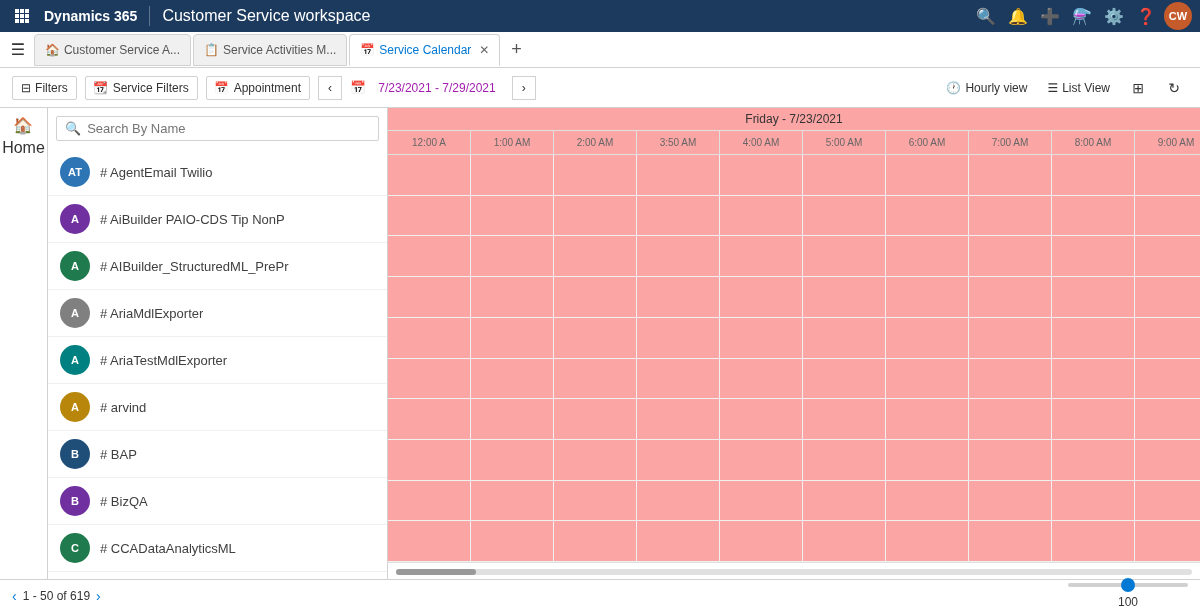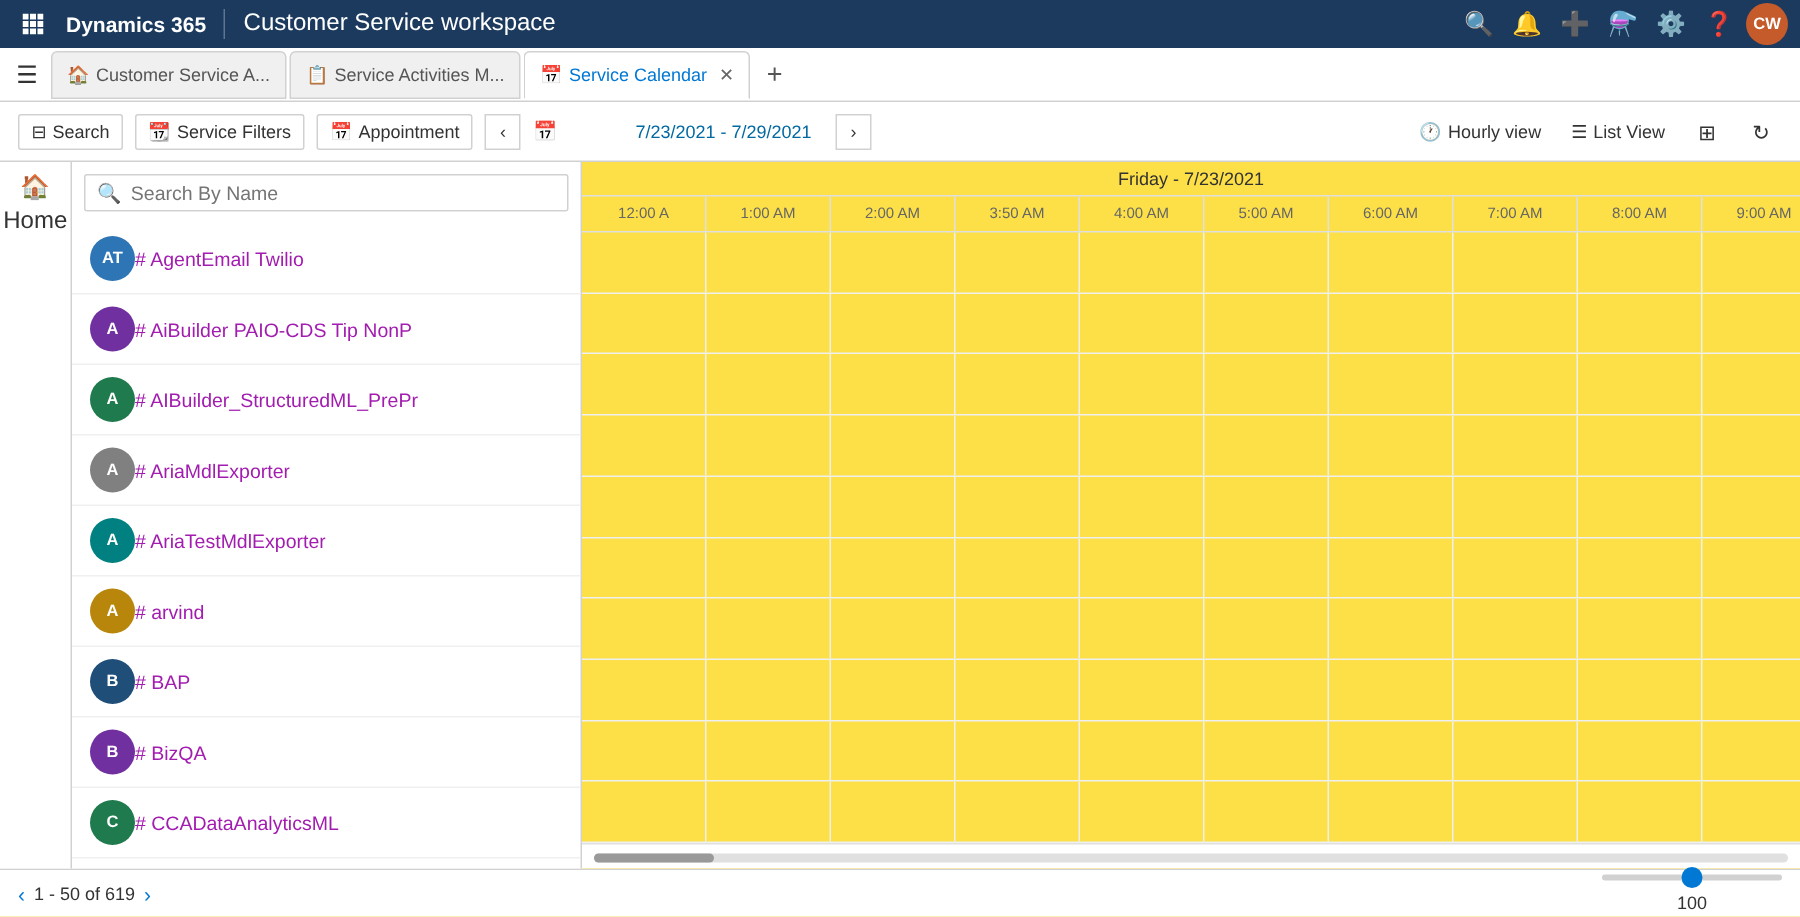"Search" span { text: Search -> Filters }
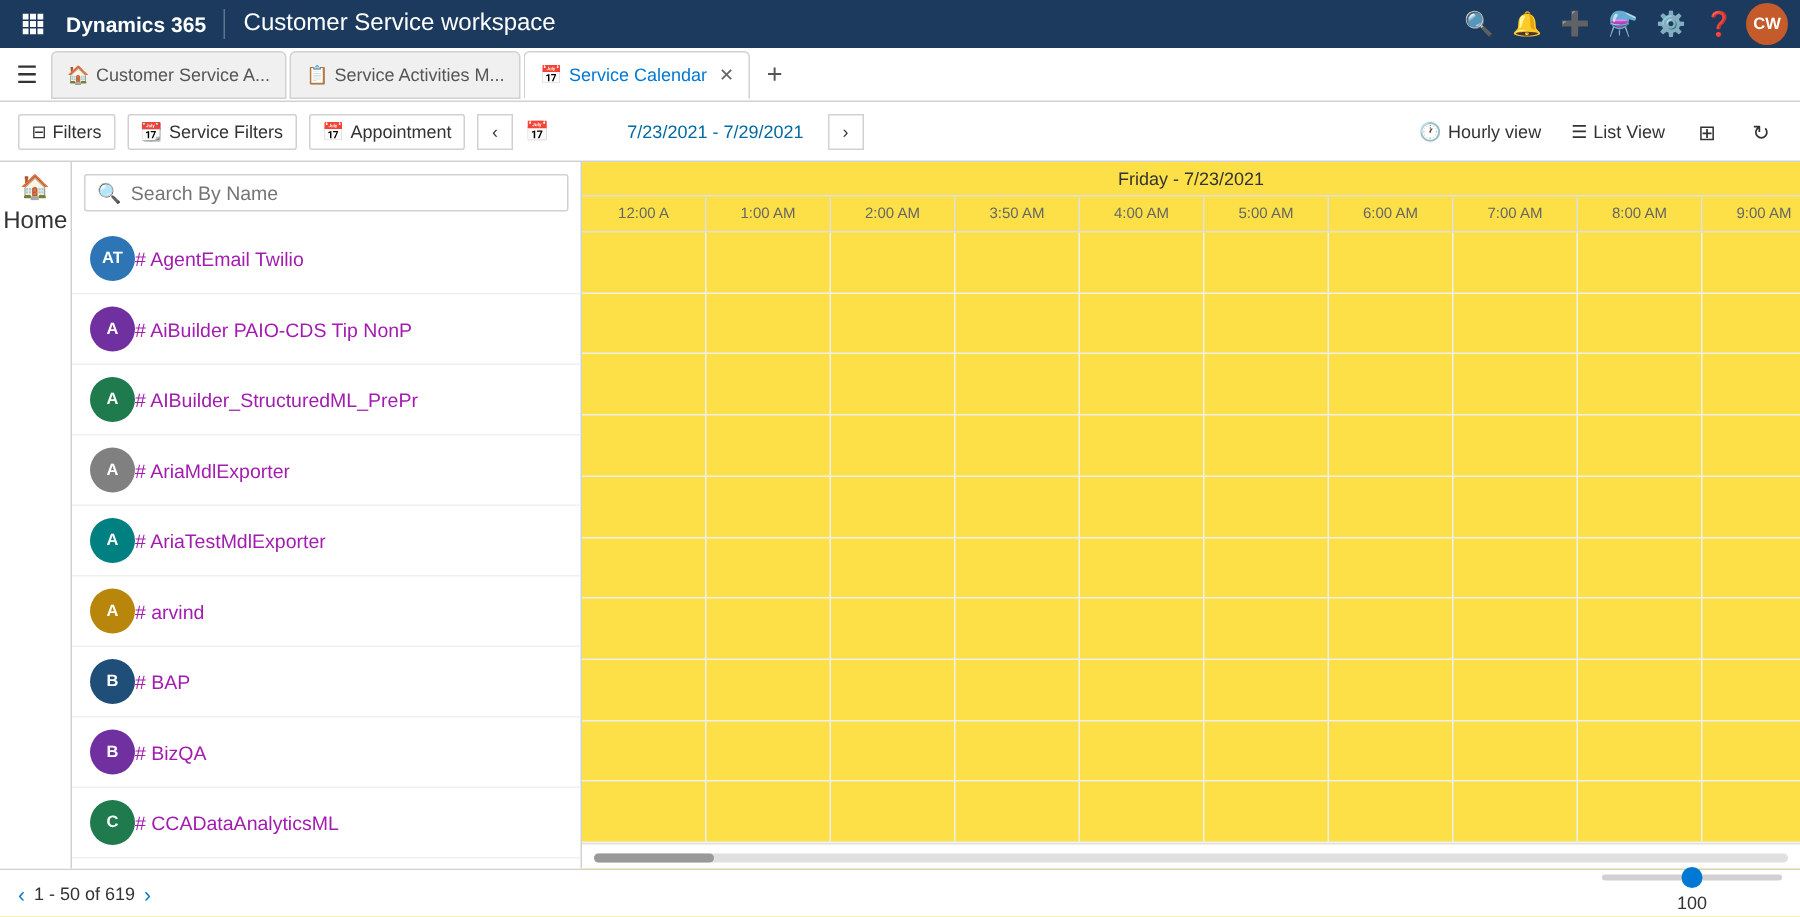"7/23/2021 - 7/29/2021" .date-range { color: #0369a1 -> #a21caf; margin-left: 40px -> none }
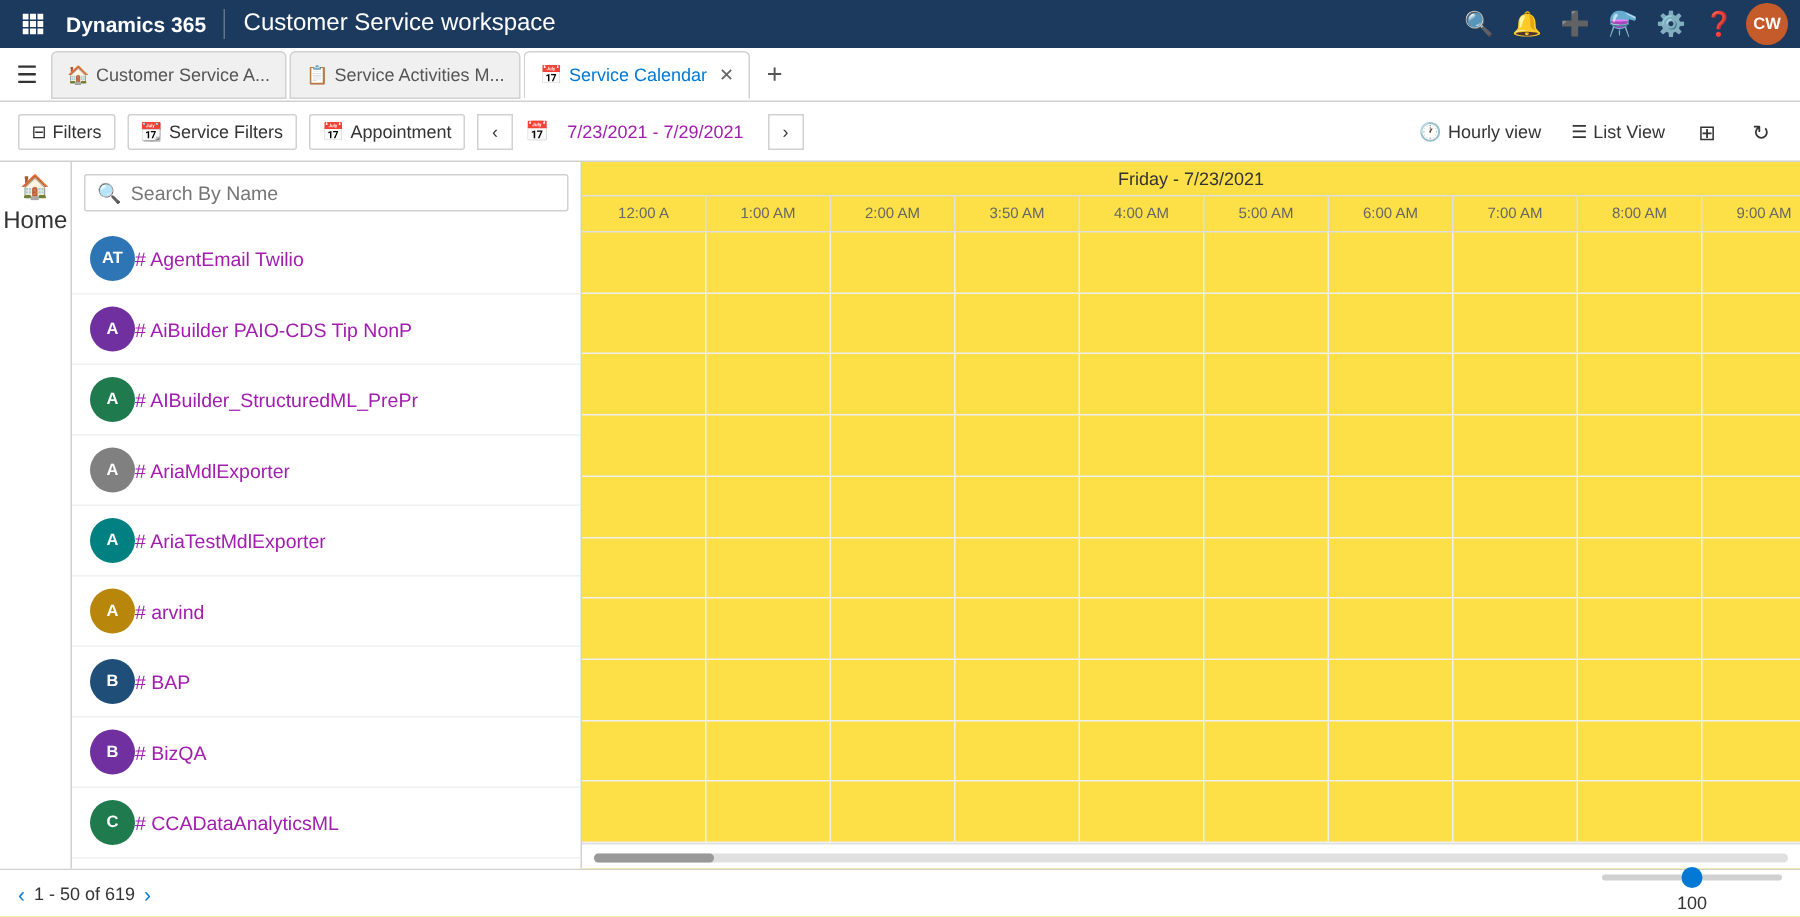"Friday - 7/23/2021" .calendar-area { background: #fde047 -> #fca5a5 }
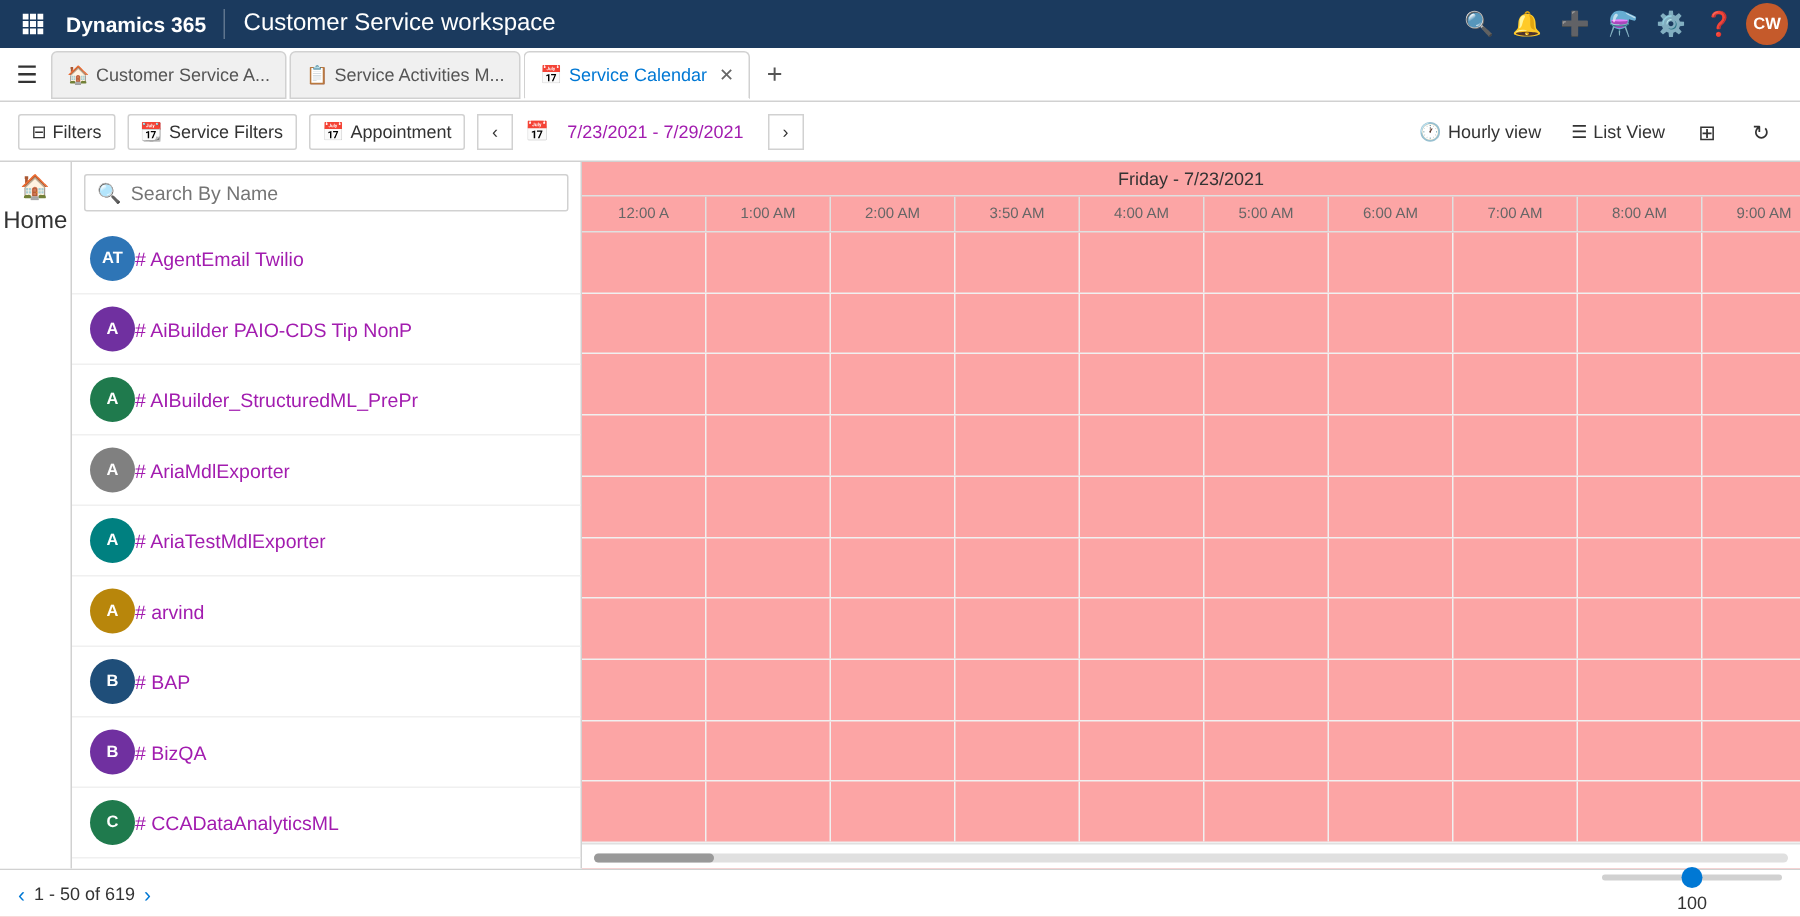"AT" .resource-item { gap: none -> 10px }
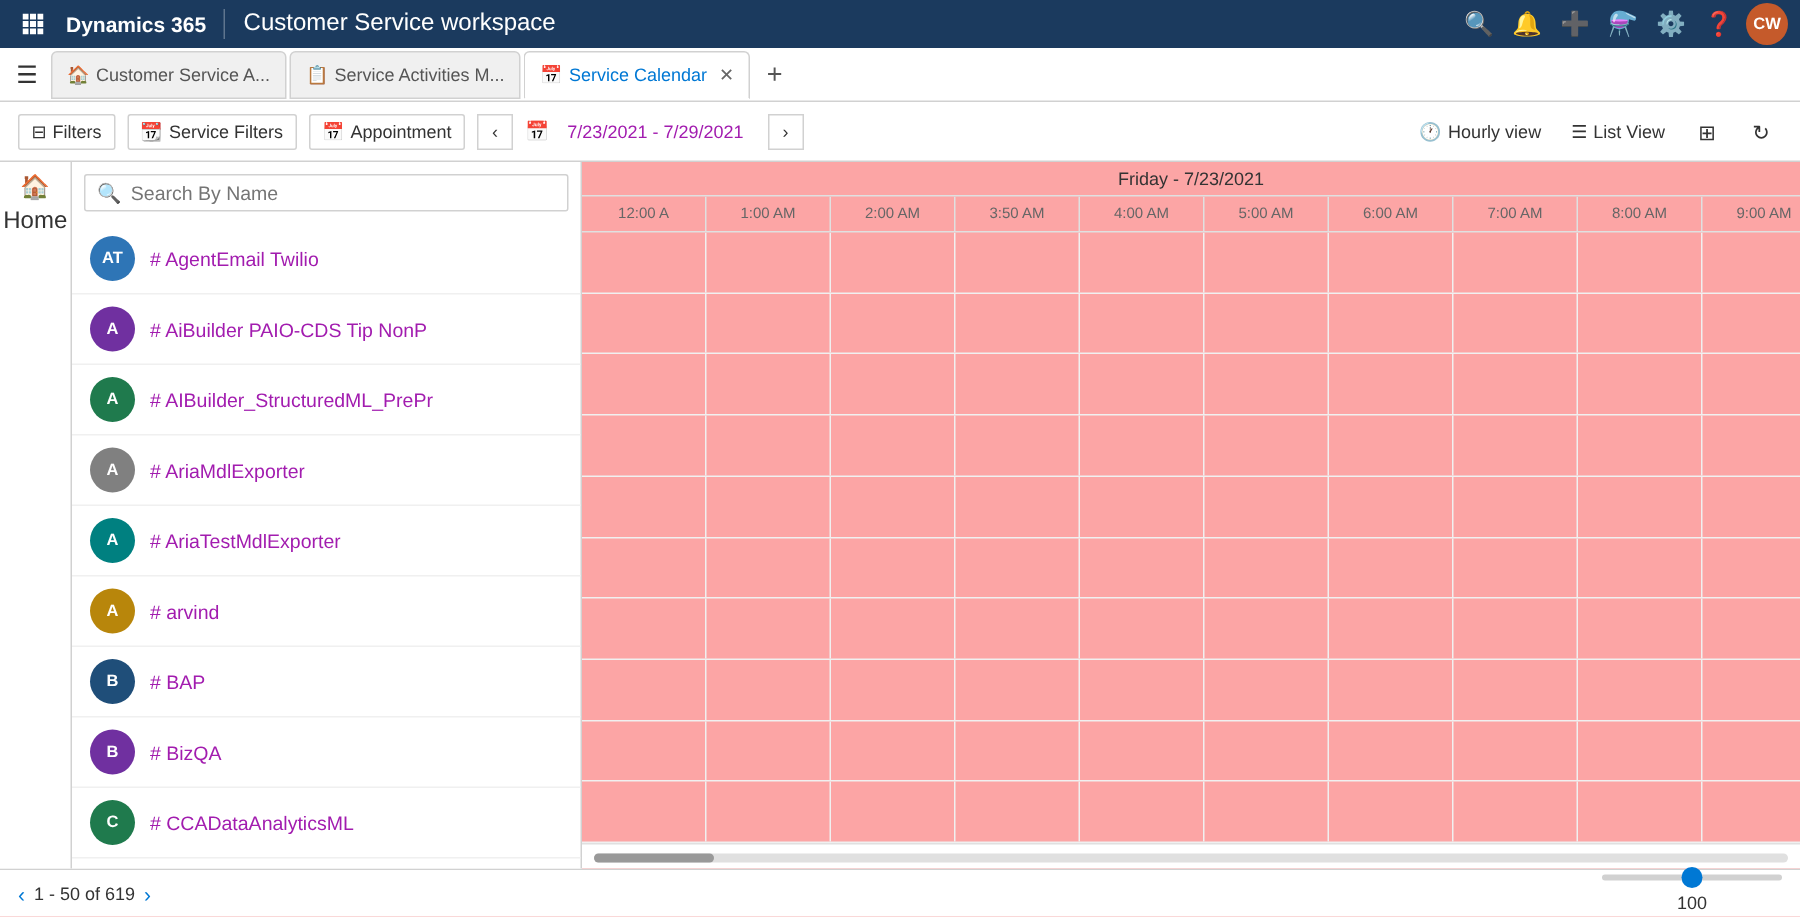"# AgentEmail Twilio" .resource-name { color: #a21caf -> #404040 }
